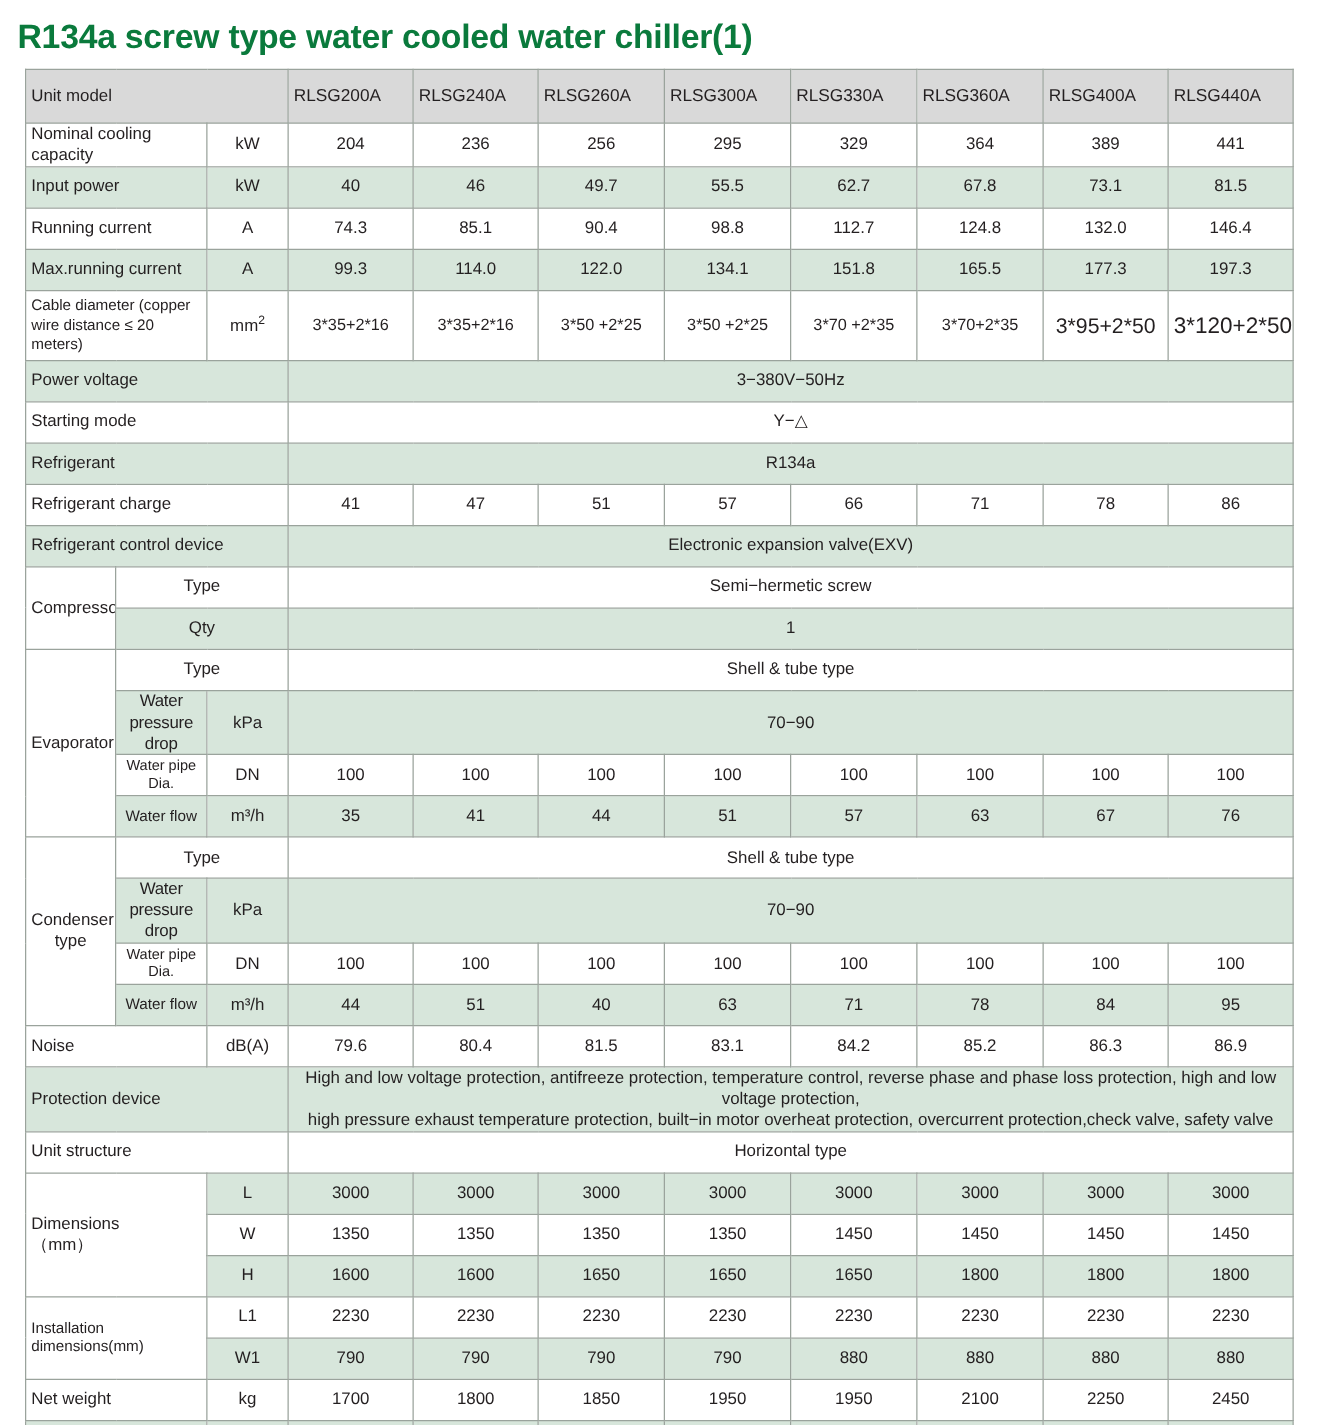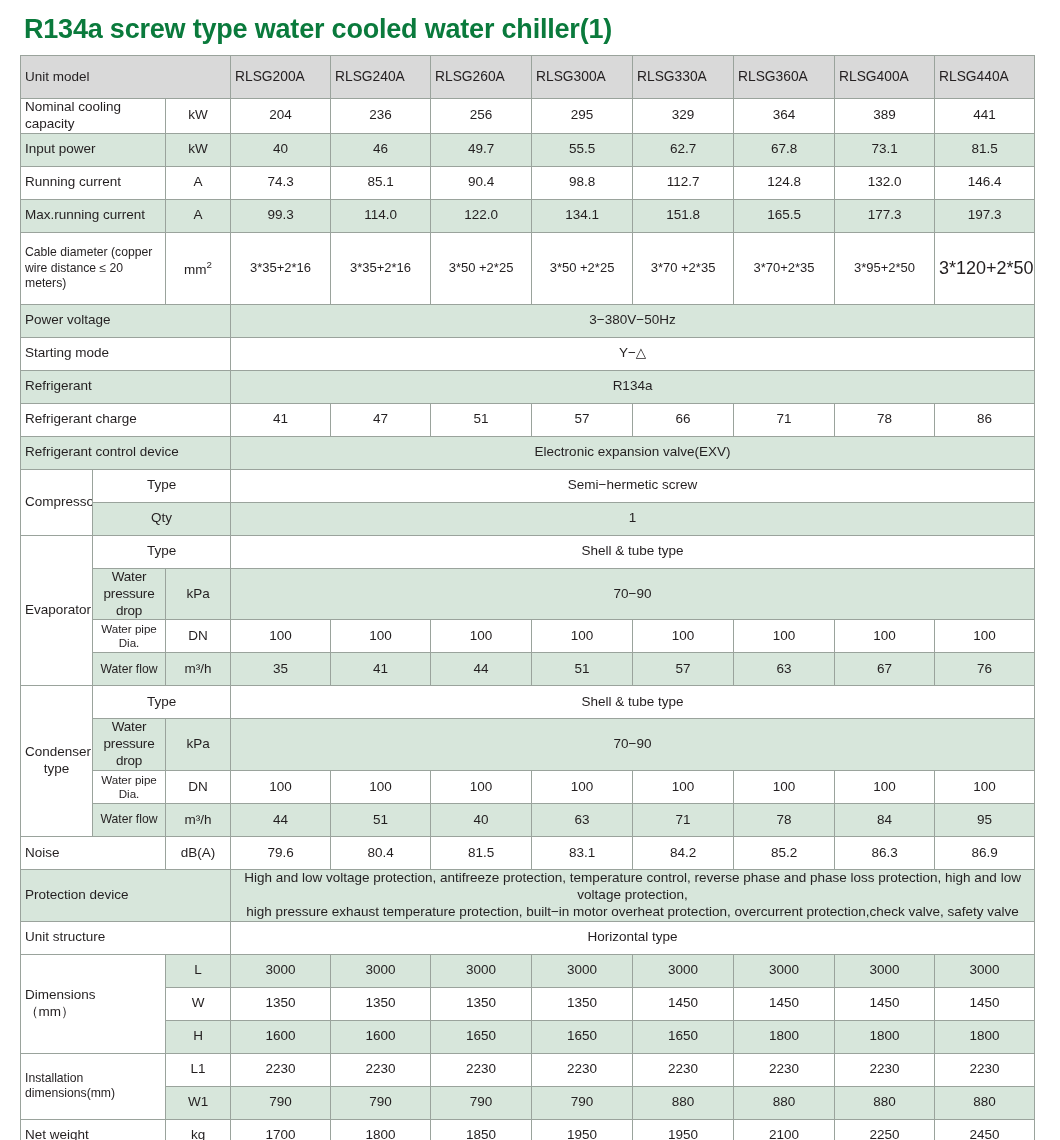"R134a screw type water cooled" .title { padding: 14px 0 10px 24px -> 14px 0 10px 14px }
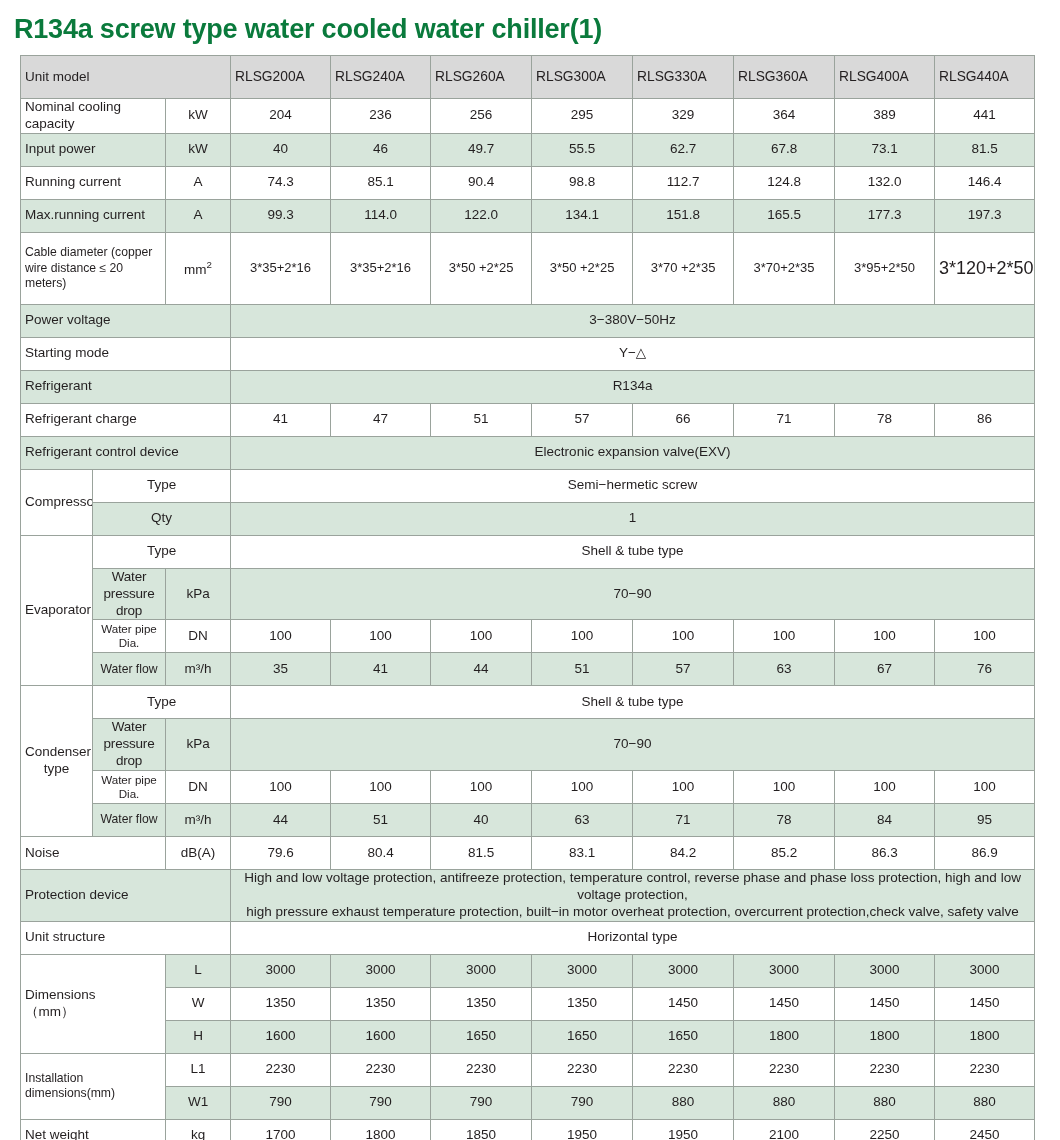"Cable diameter (copper" .r-tall { height: 72px -> 56px }
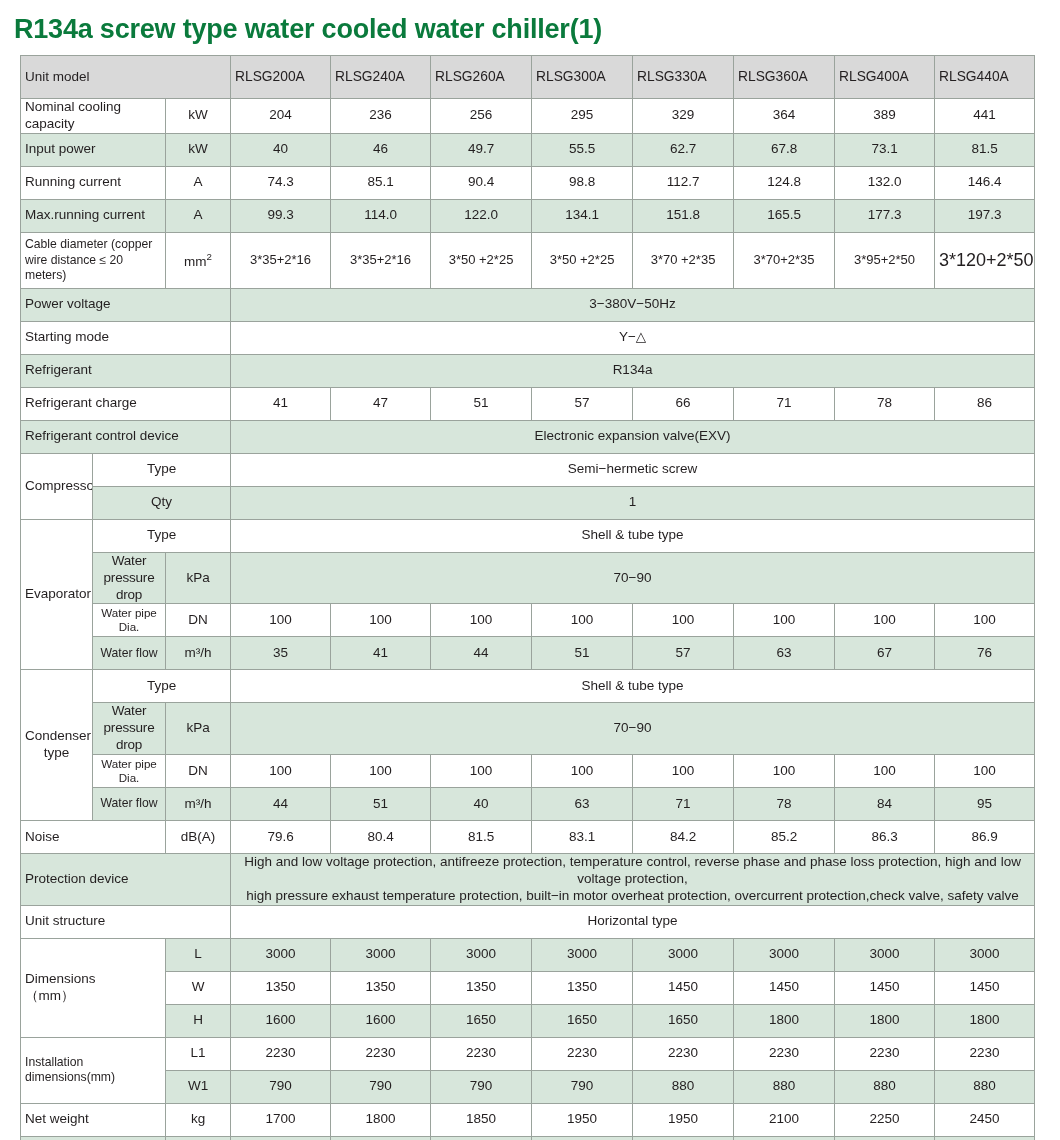"3*95+2*50" td.val { font-size: 13px -> 17px }
